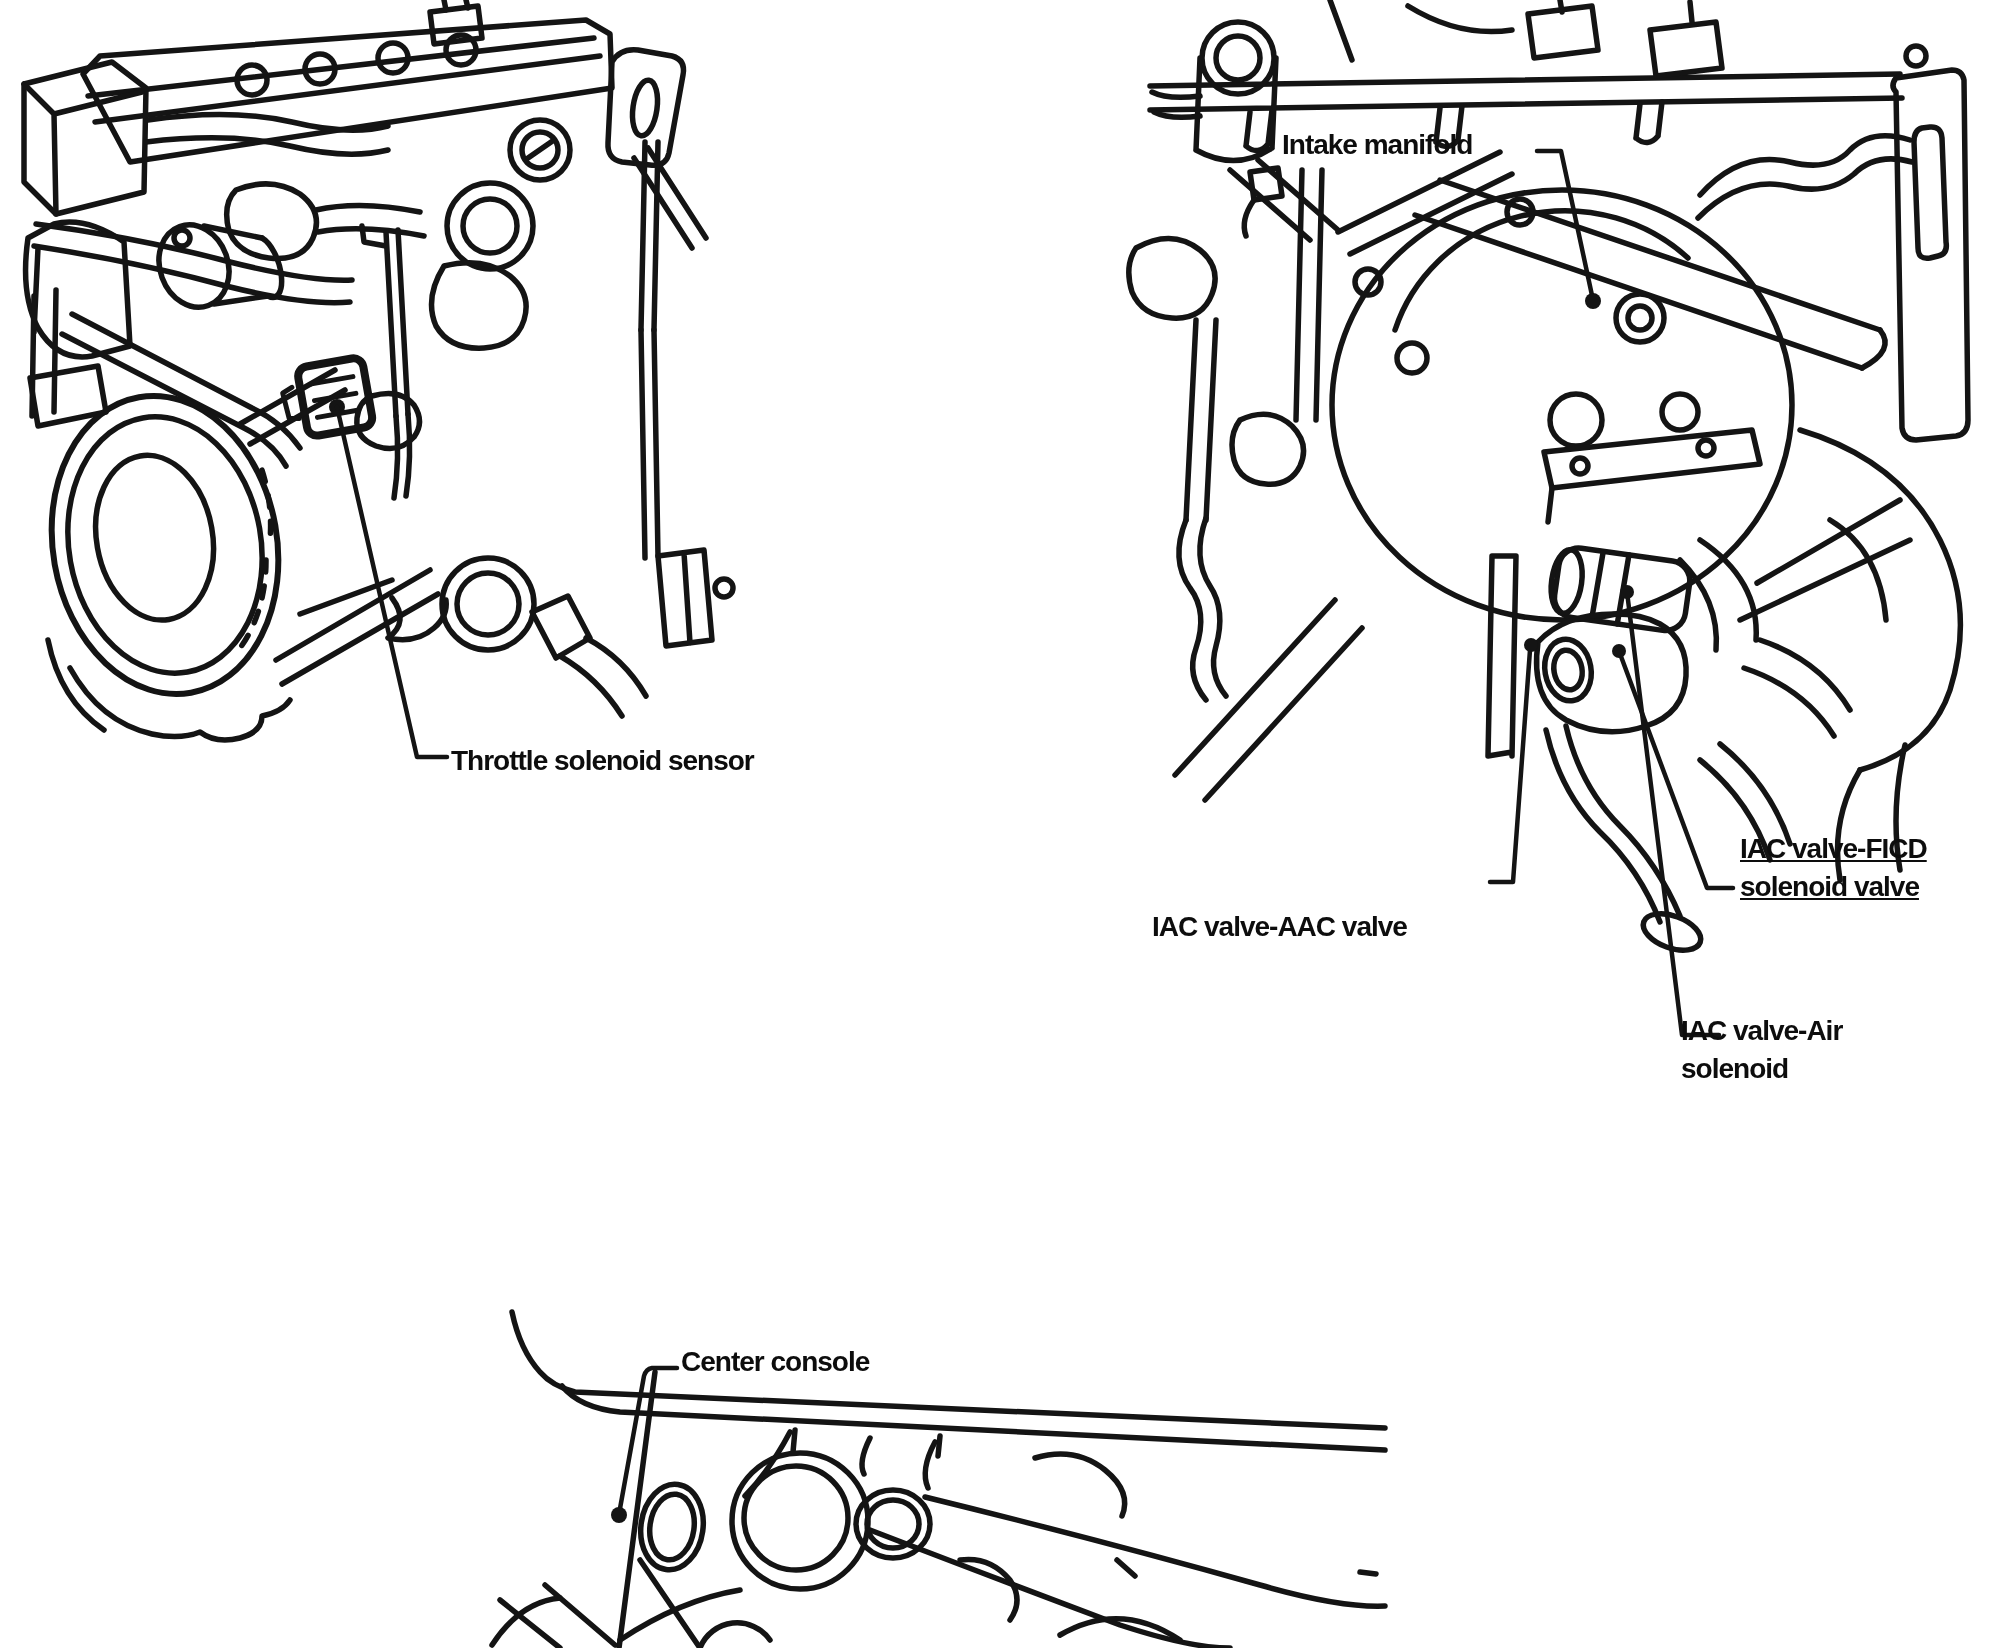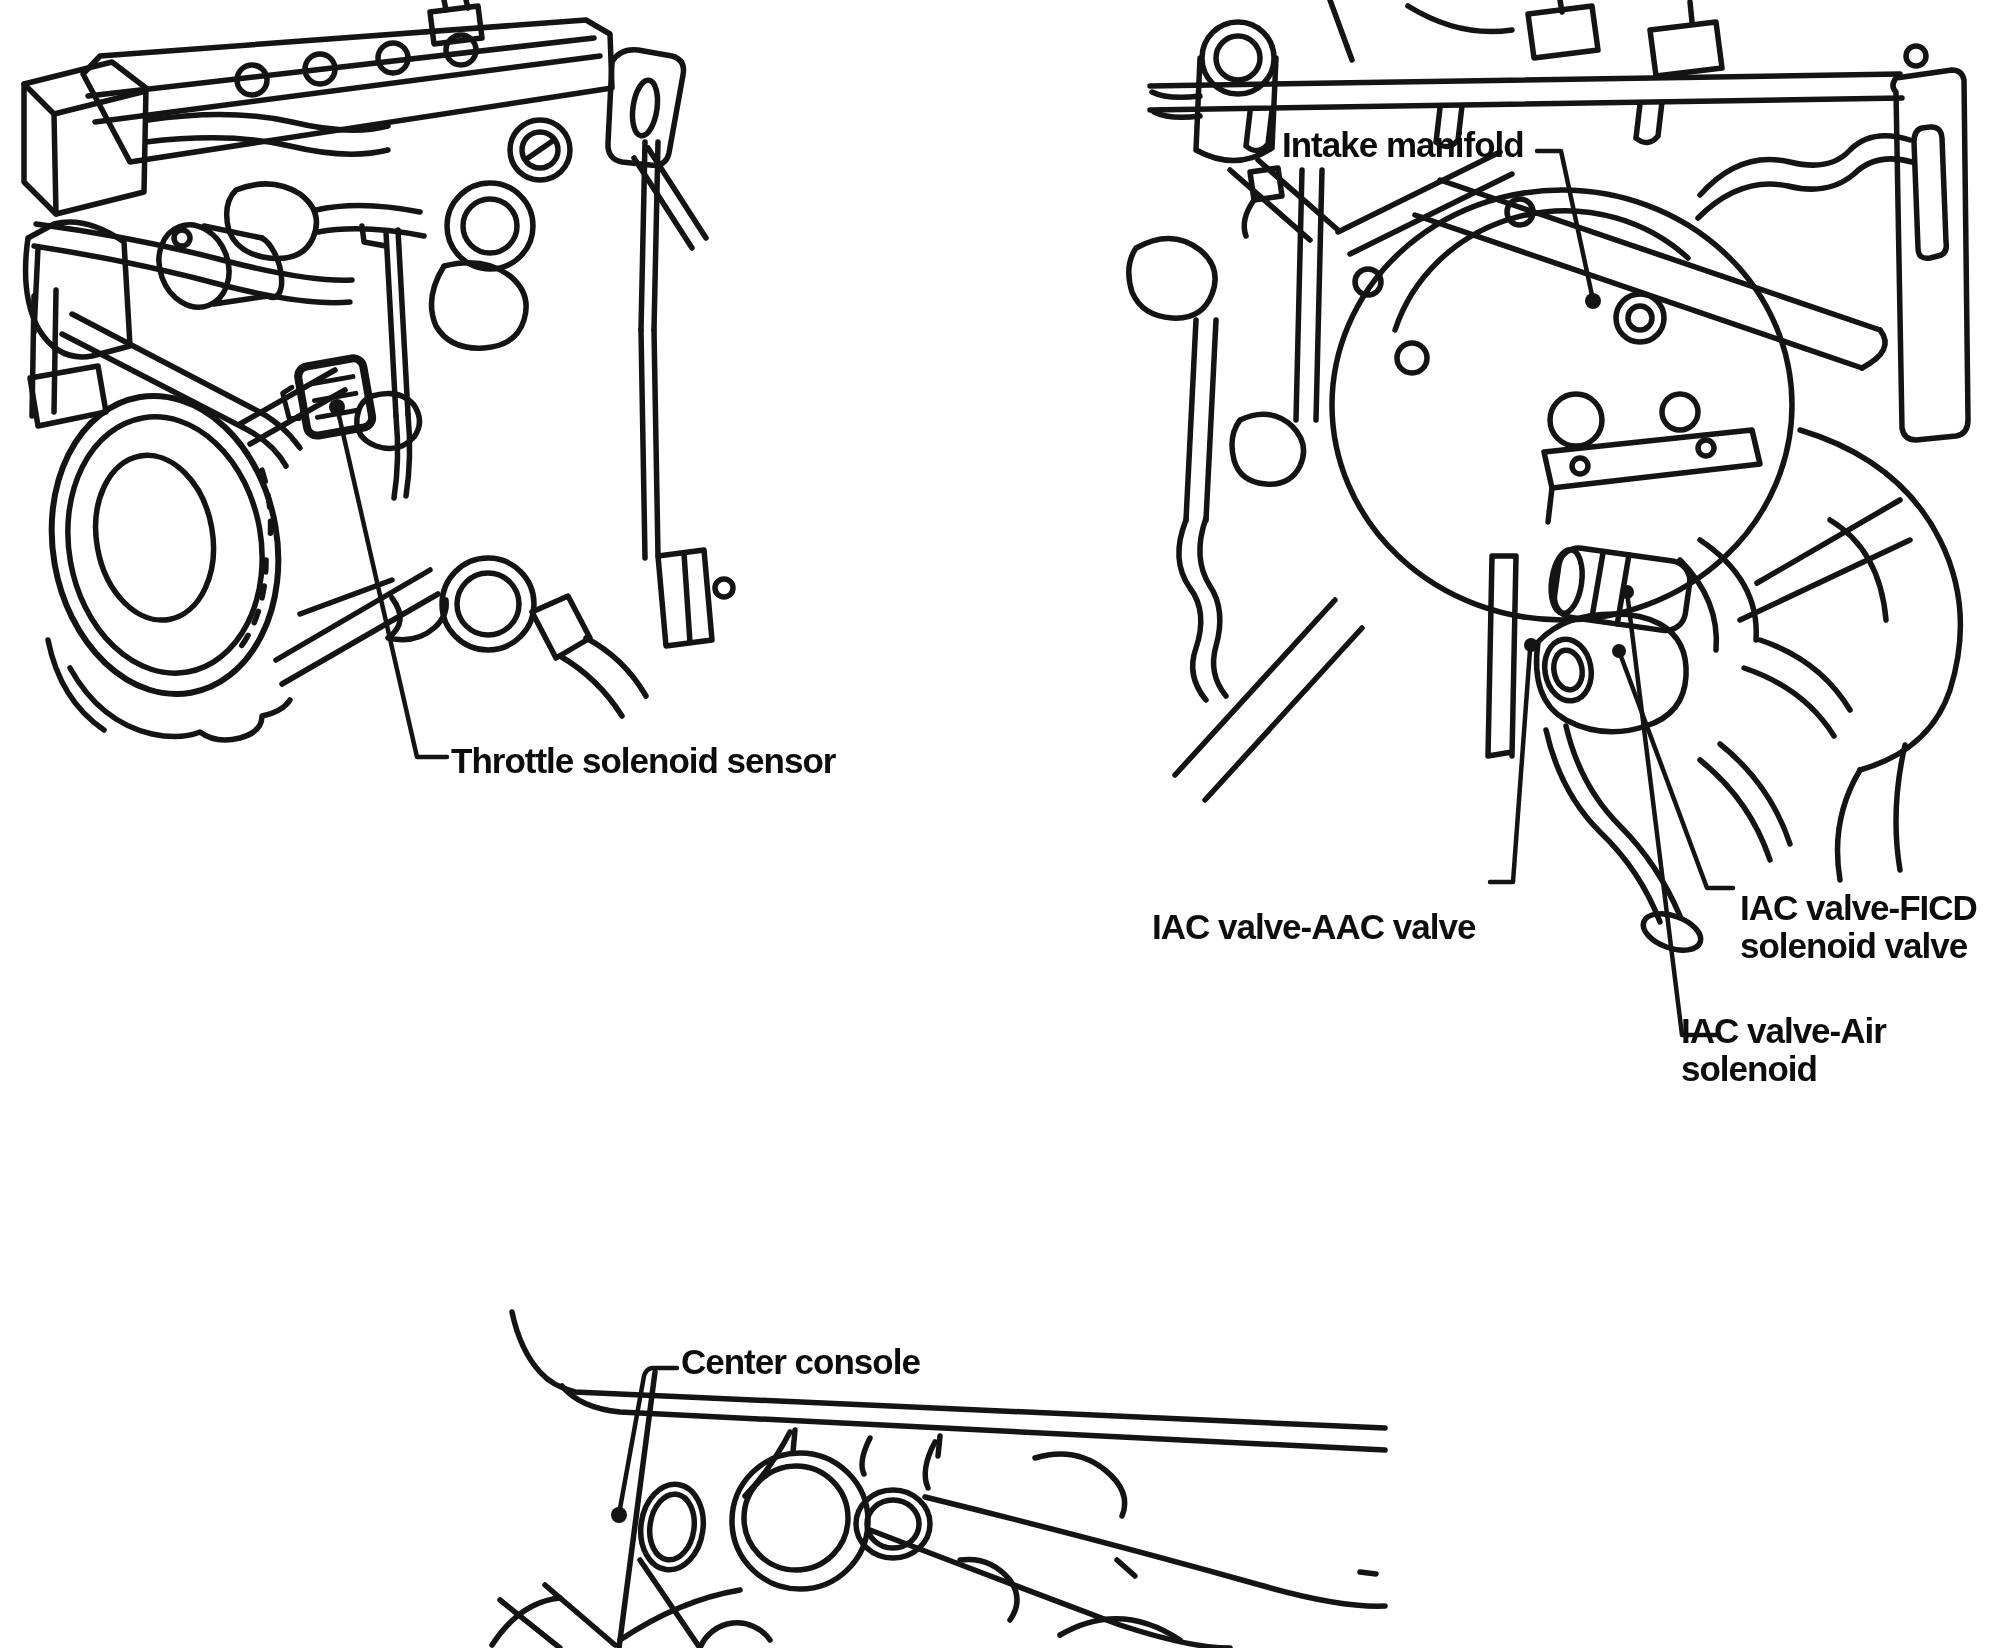"Intake manifold" .label { font-size: 35px -> 28px }
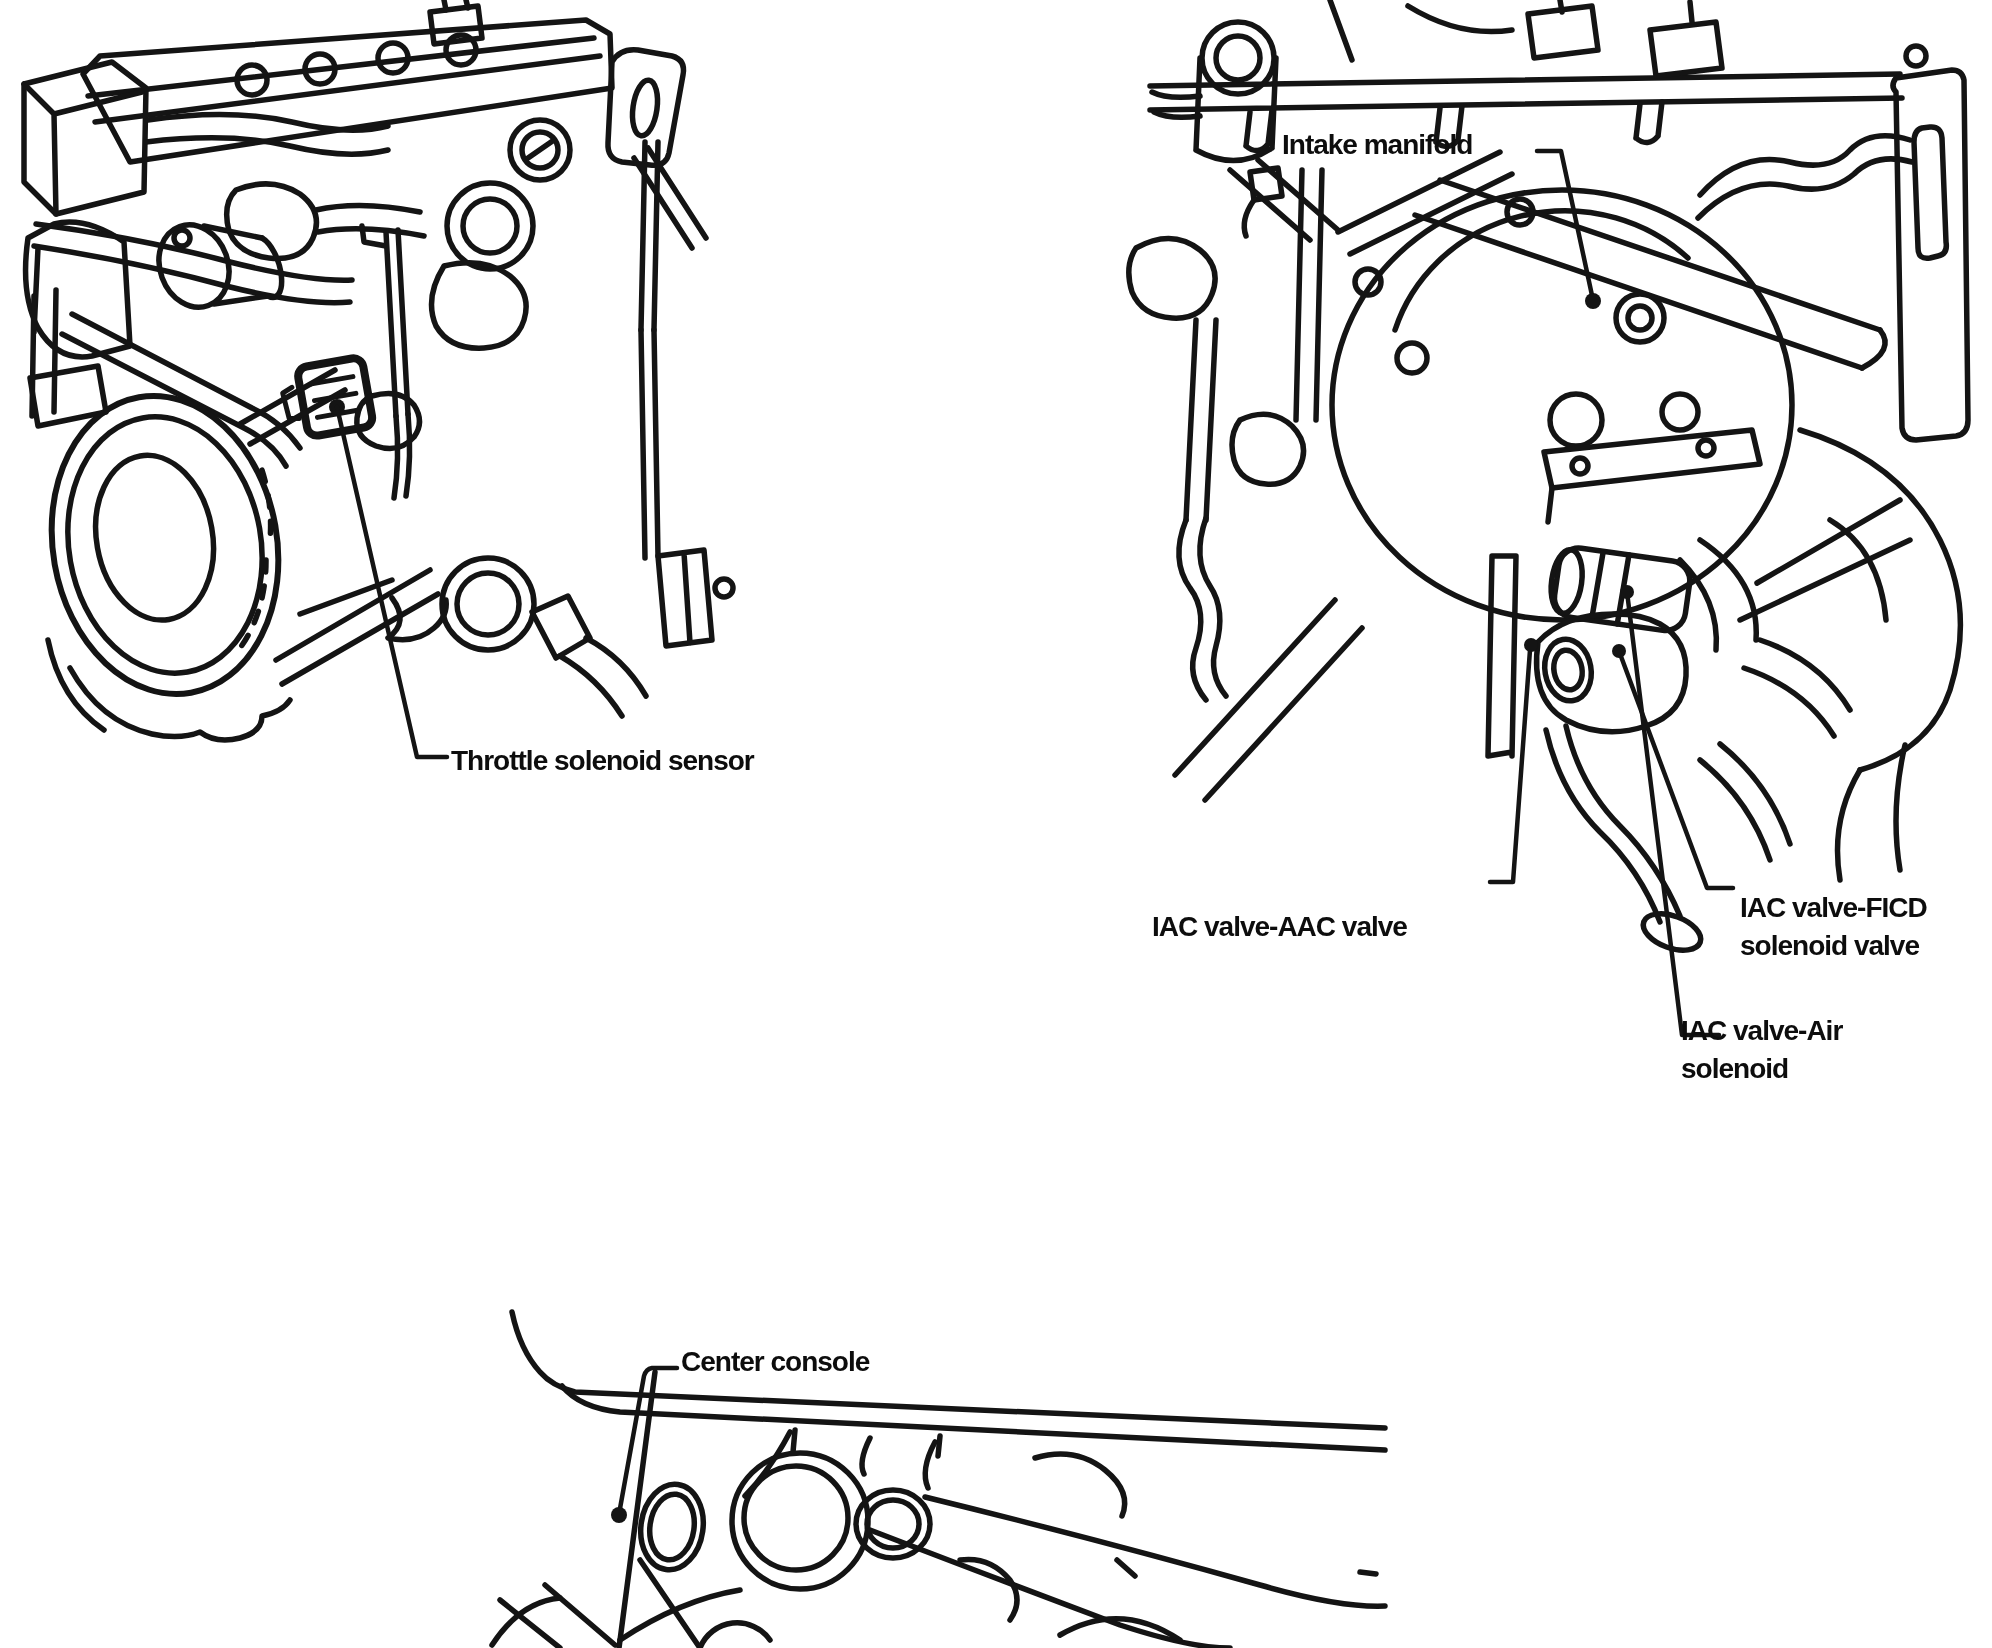"IAC valve-FICD" div.label { text-decoration: none -> underline; top: 889px -> 830px }
